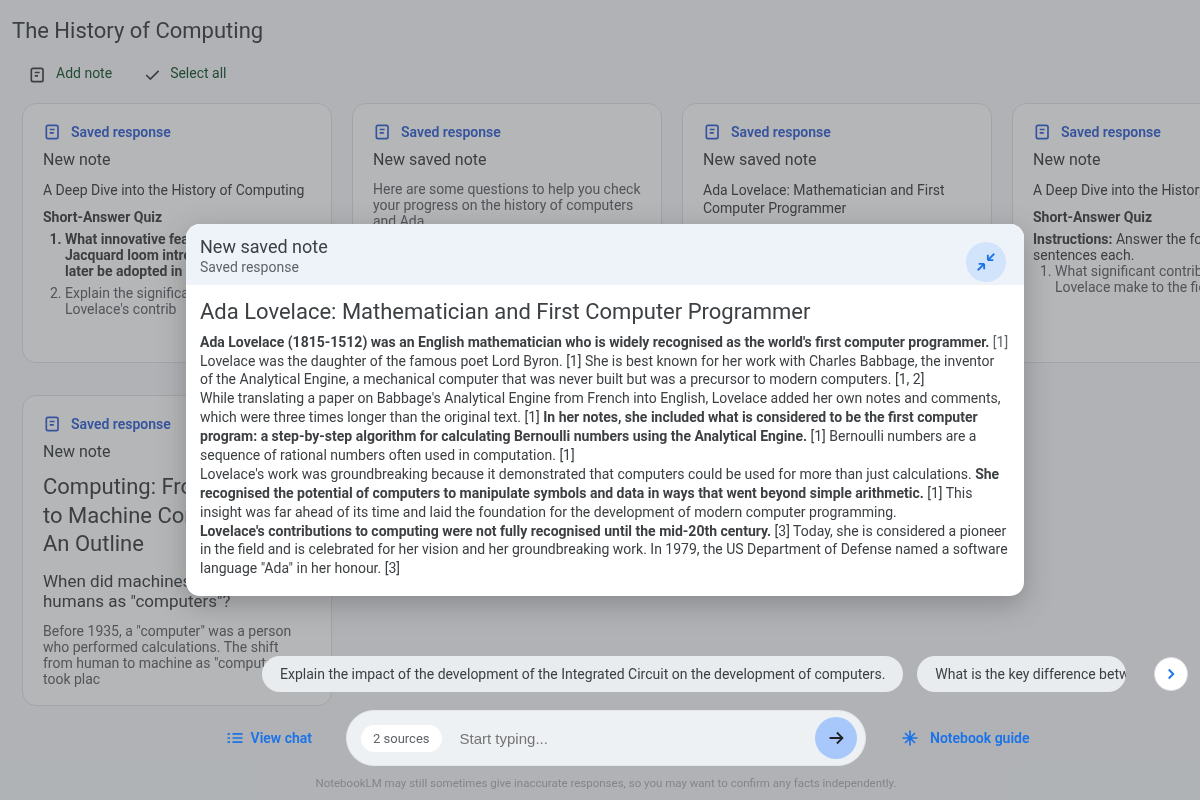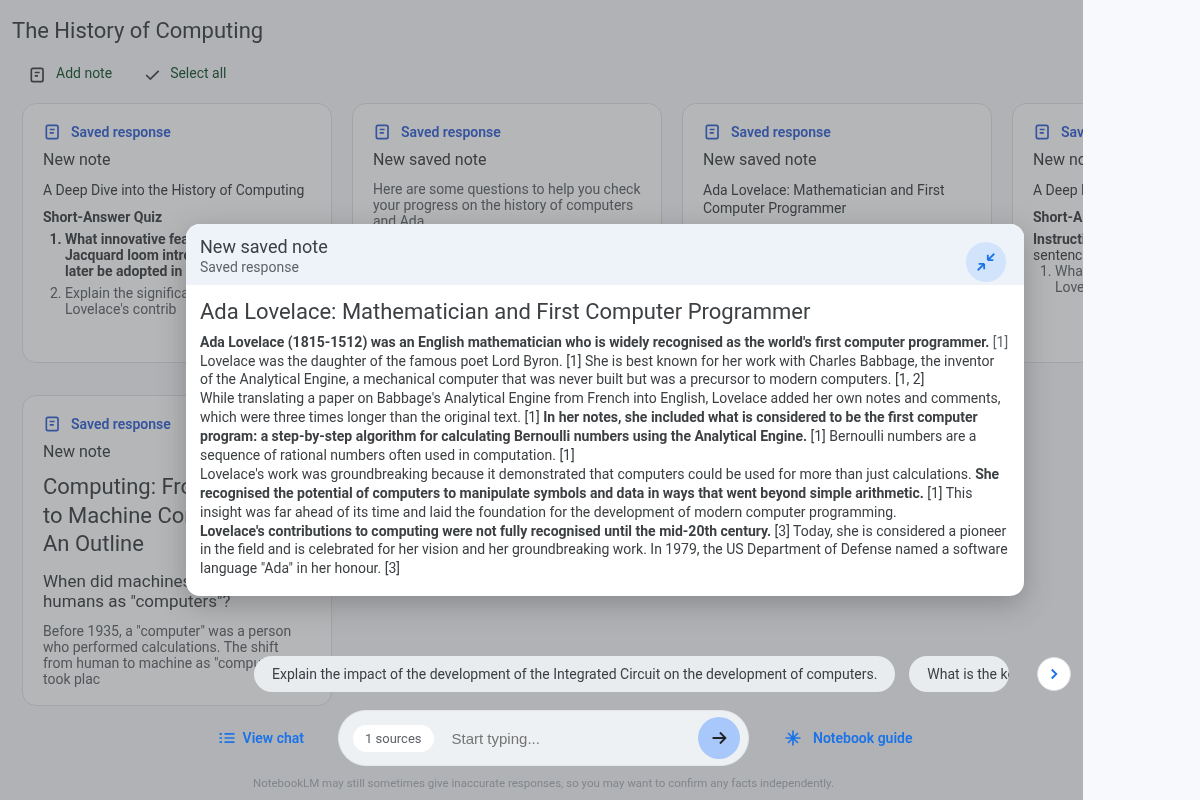"The History of Computing" .page { width: 1083px -> 1200px }
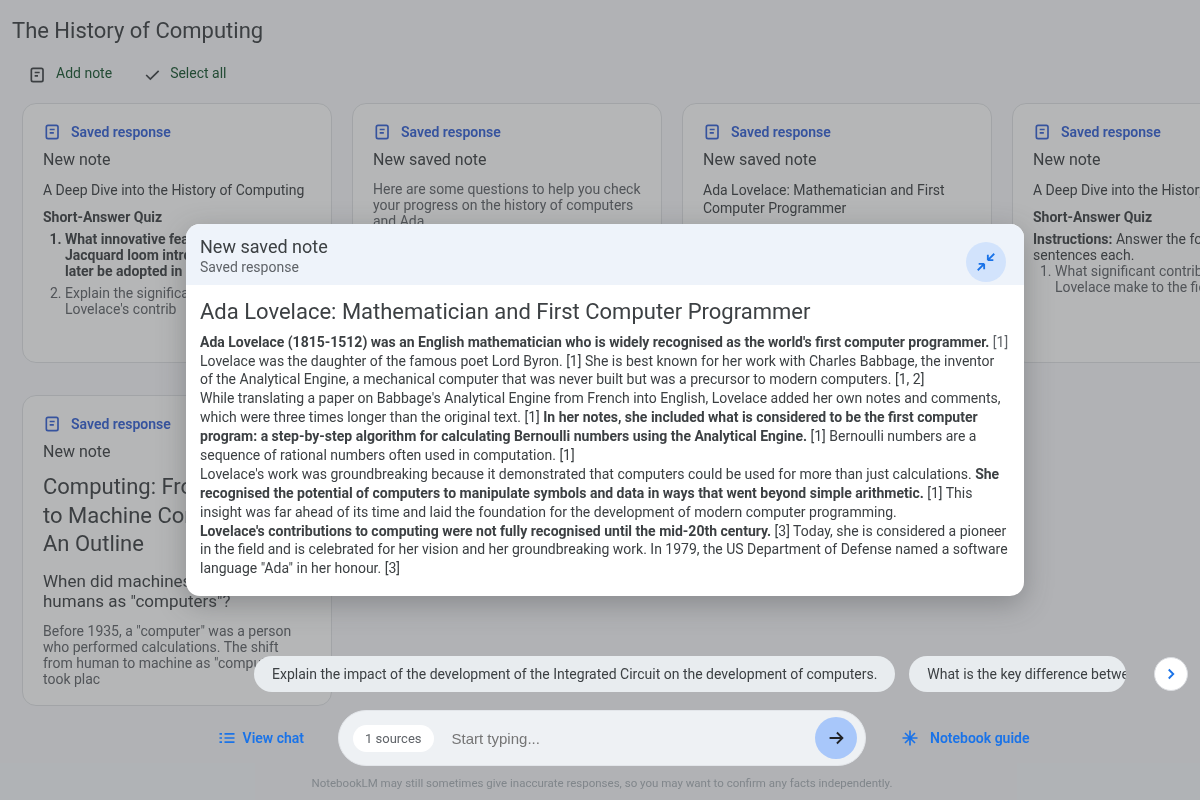"Explain the impact of the" .bottom { left: 4px -> 12px }
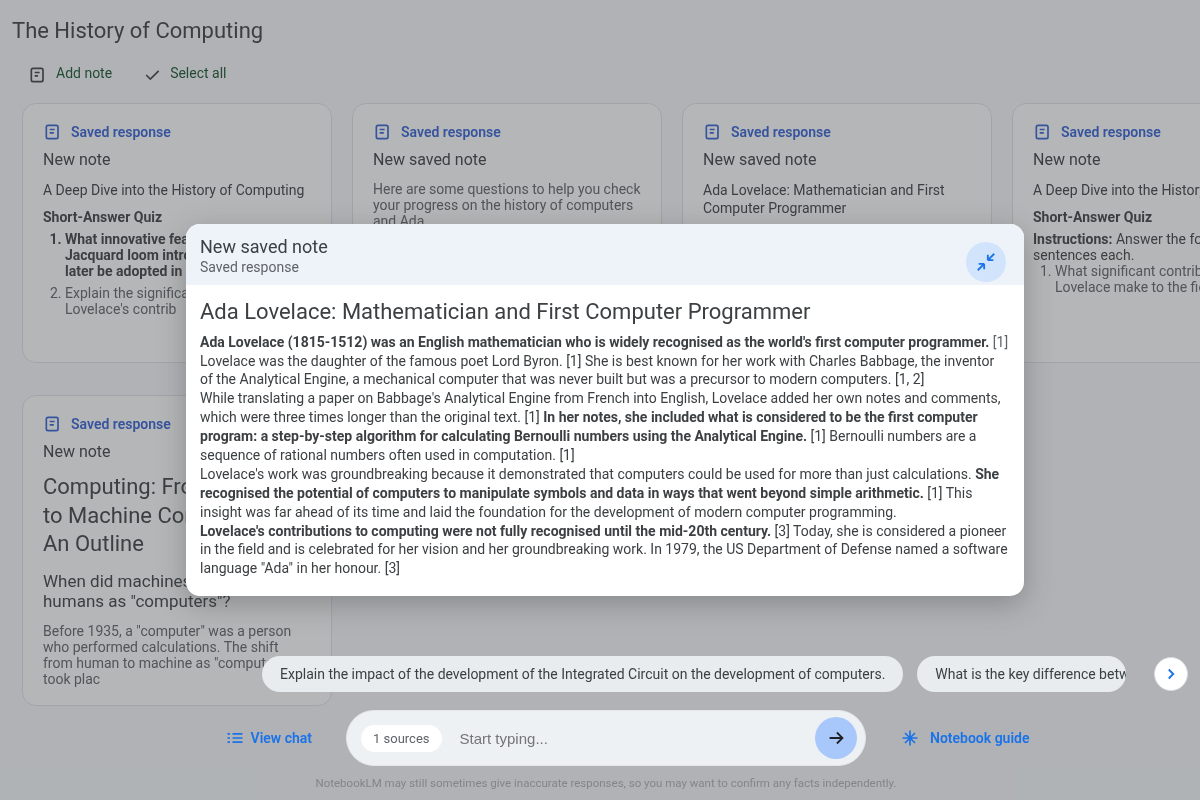"1 sources" span.src { text: 1 -> 2 }
